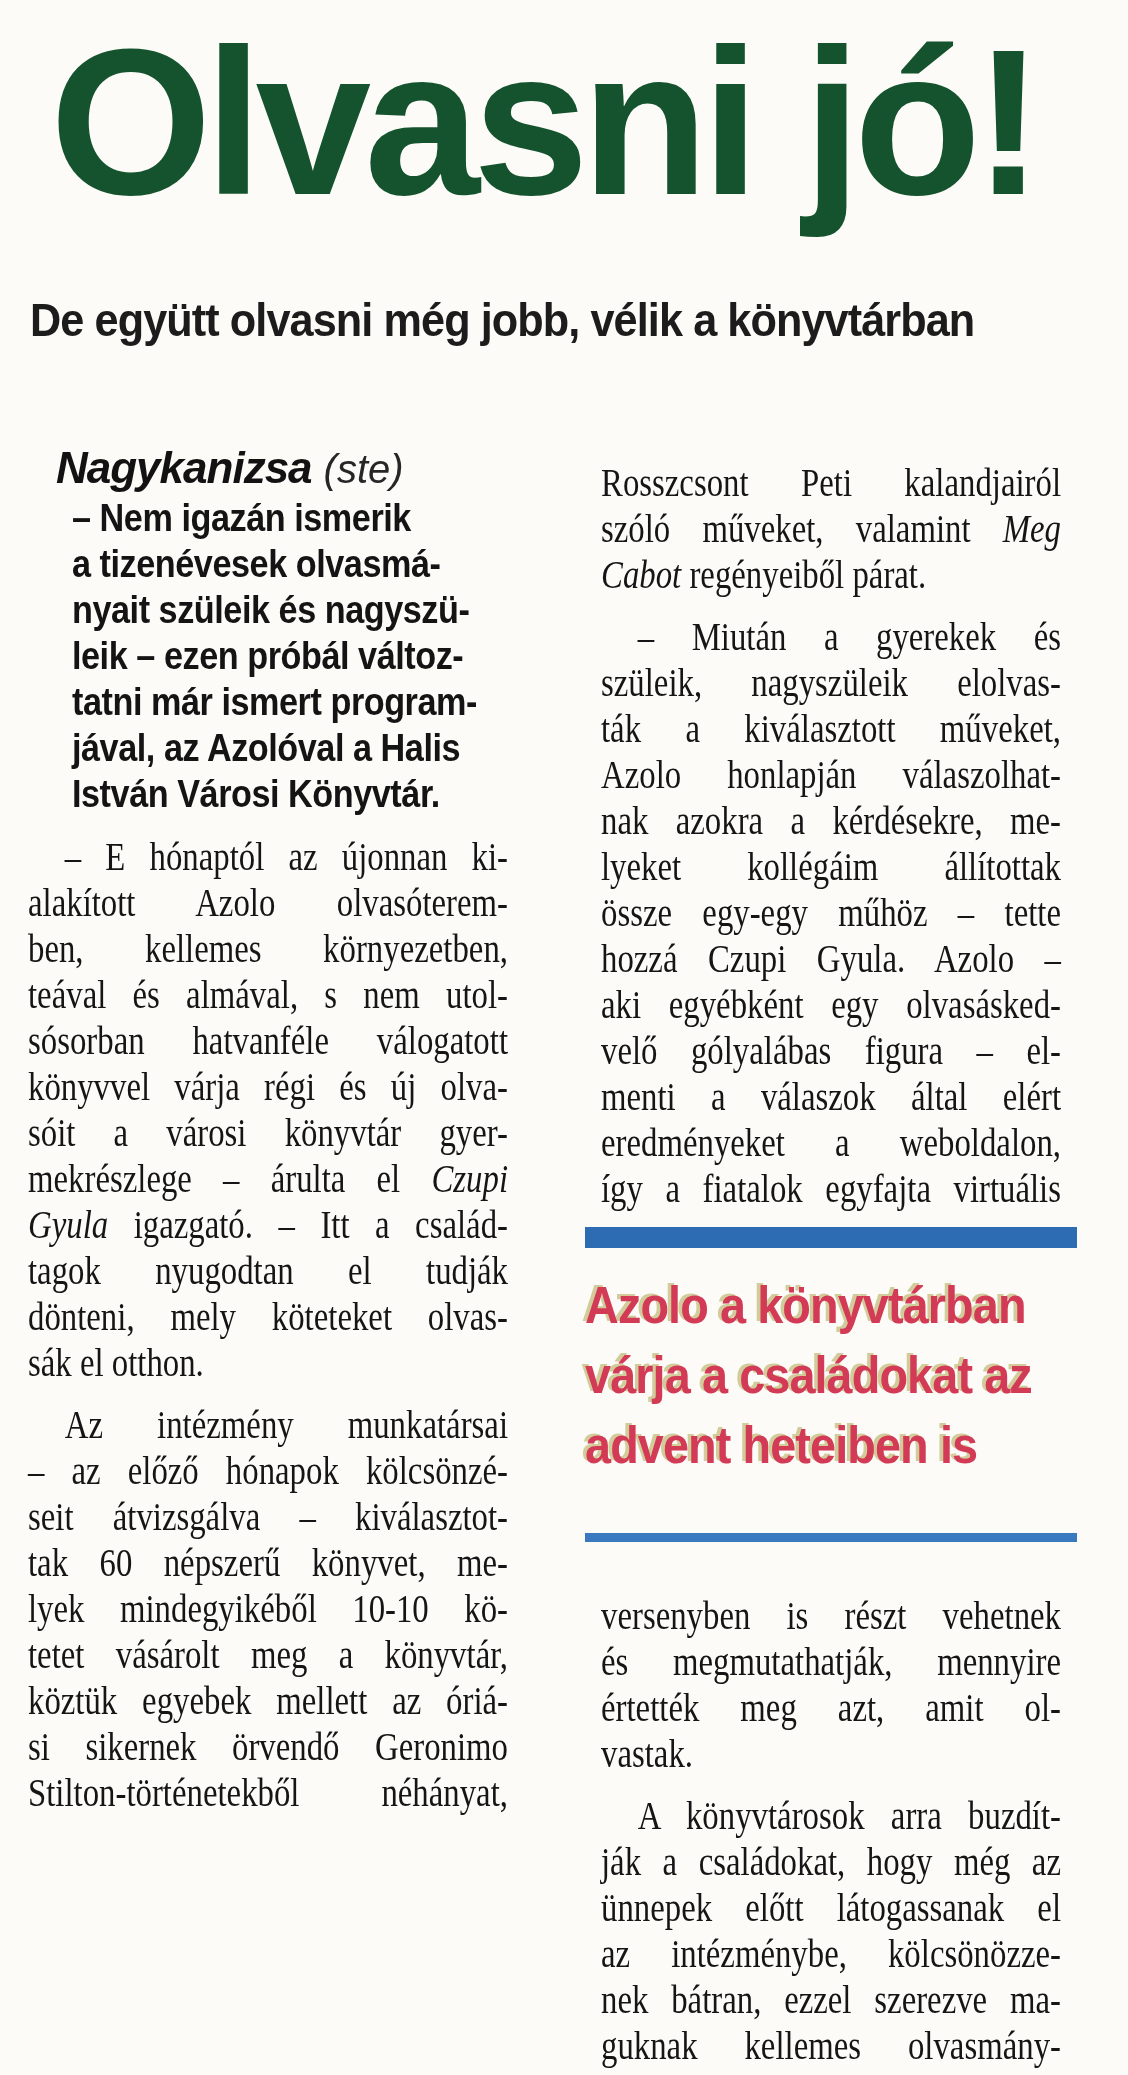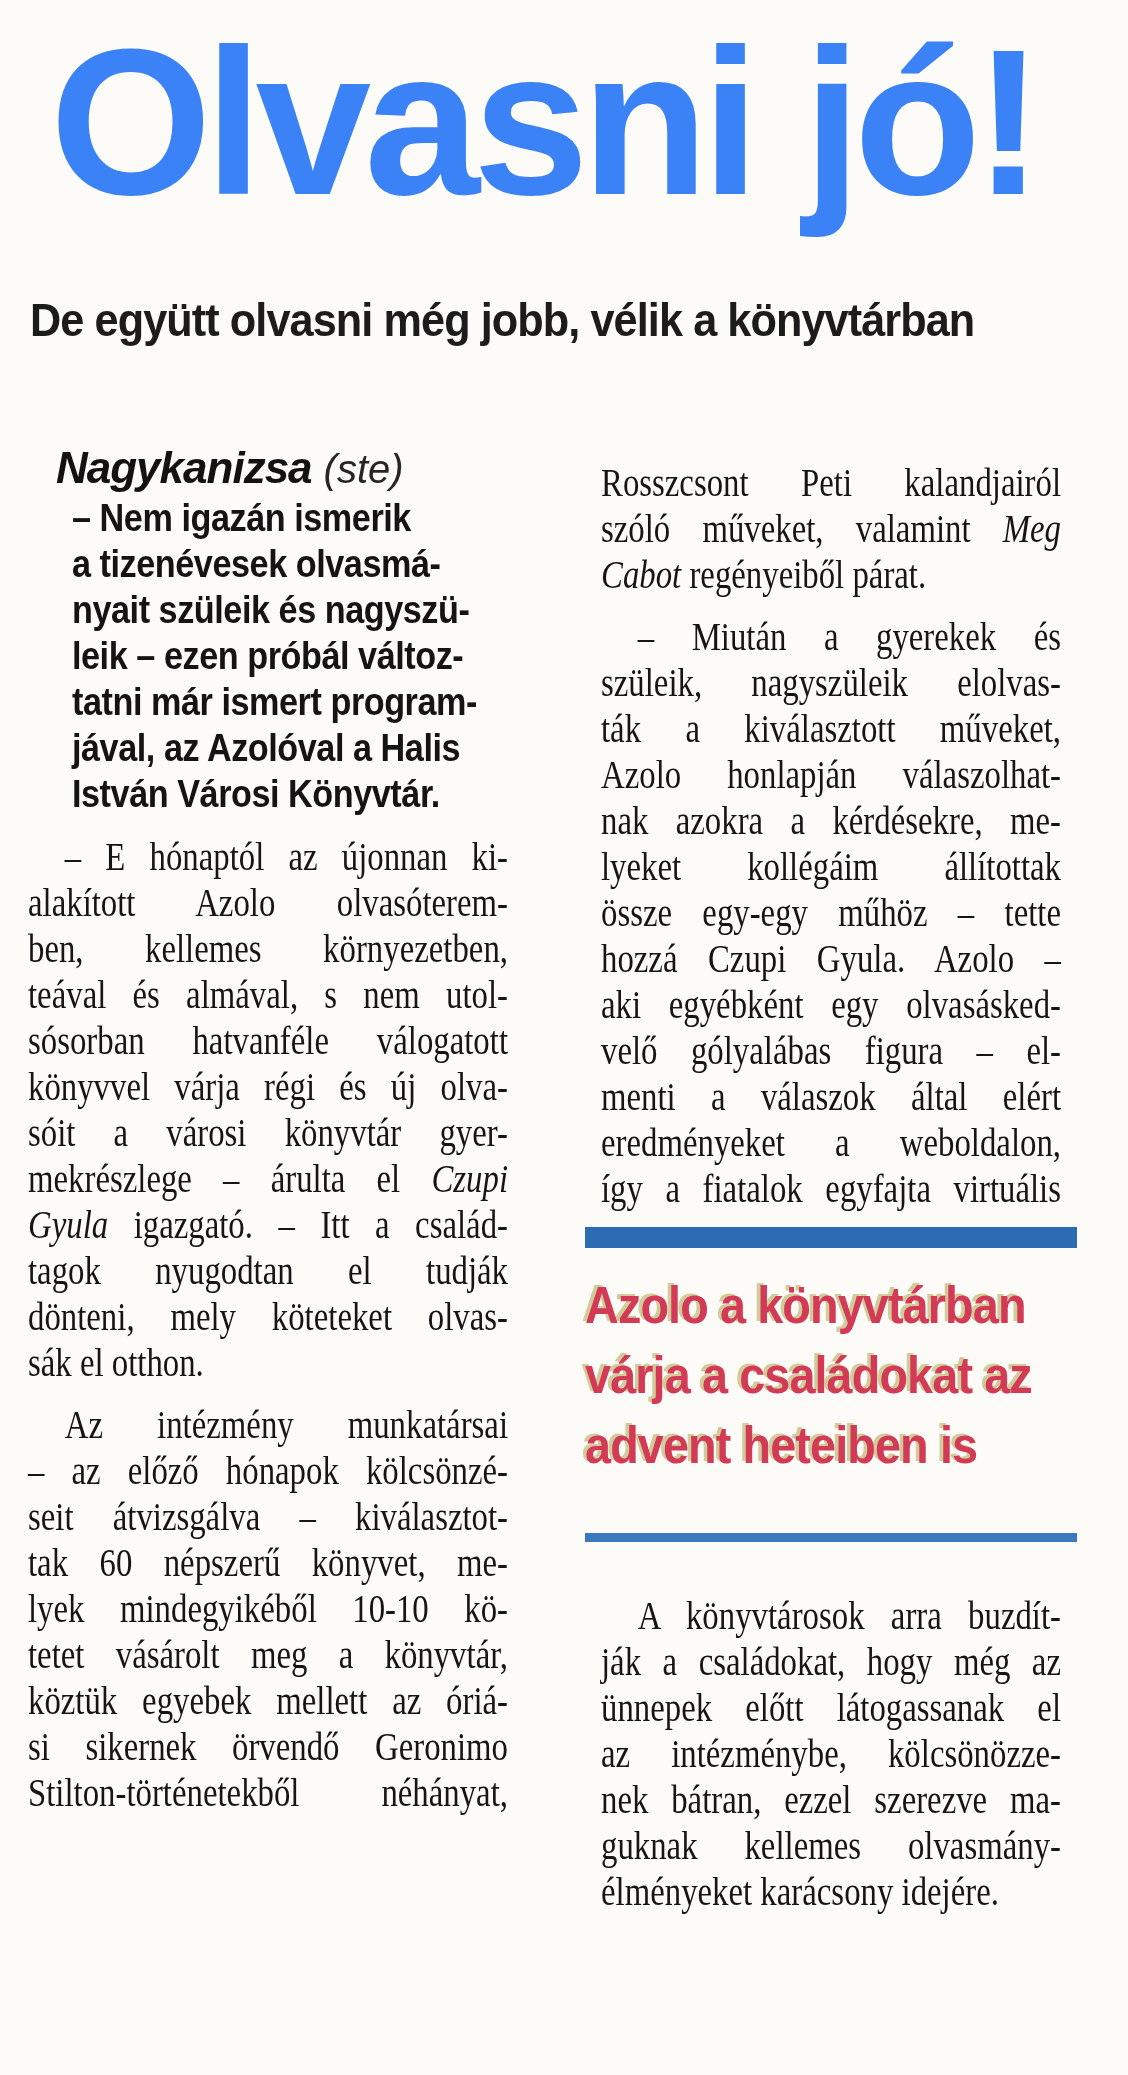"Olvasni jó!" .headline { color: #3b82f6 -> #14532d }
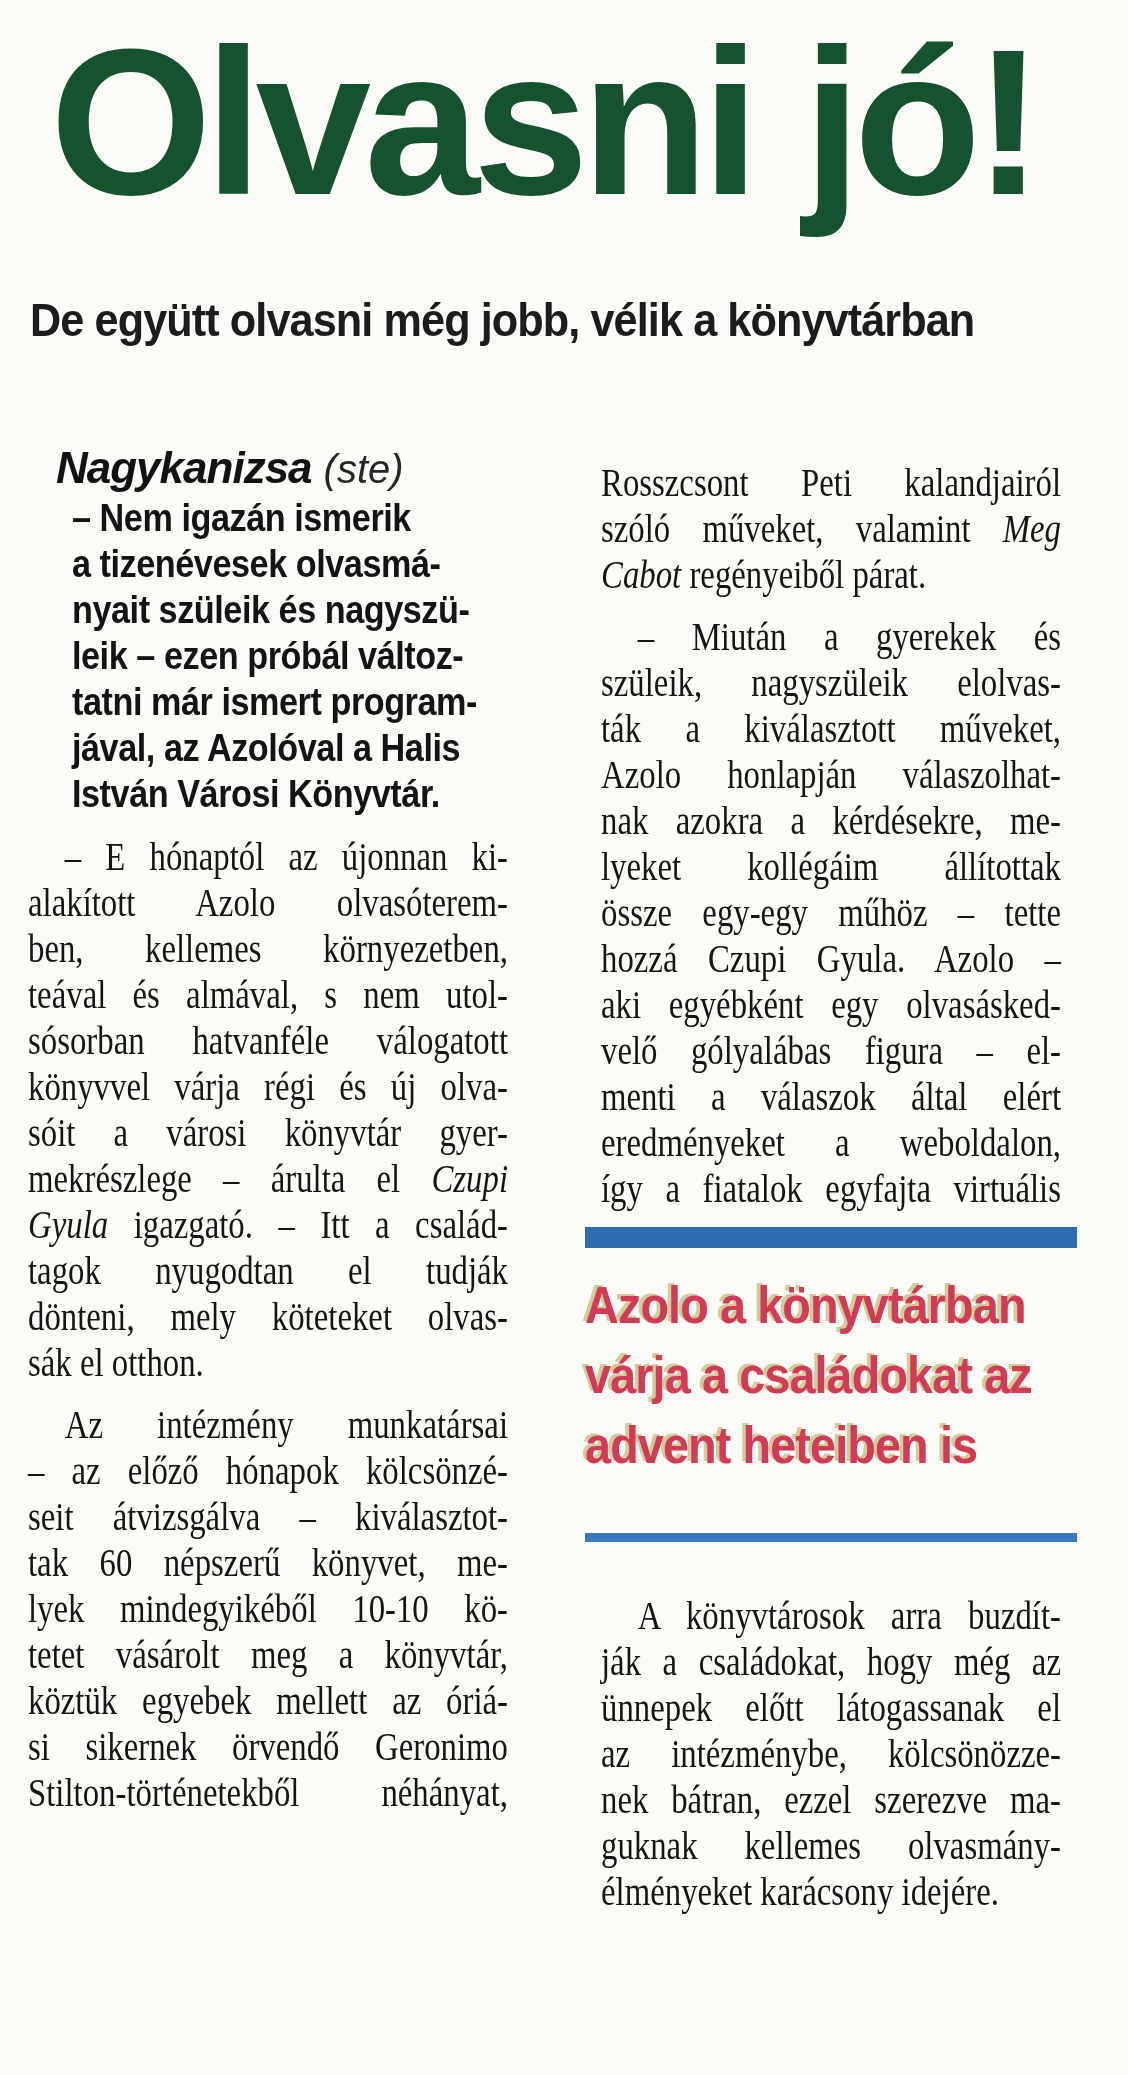"versenyben is részt vehetnek" div.pblock { html: none -> <div> <div>versenyben is részt vehetnek</div> <div>és megmutathatják, mennyire</div> <div>értették meg azt, amit ol-</div> <div>vastak.</div> </div> }
